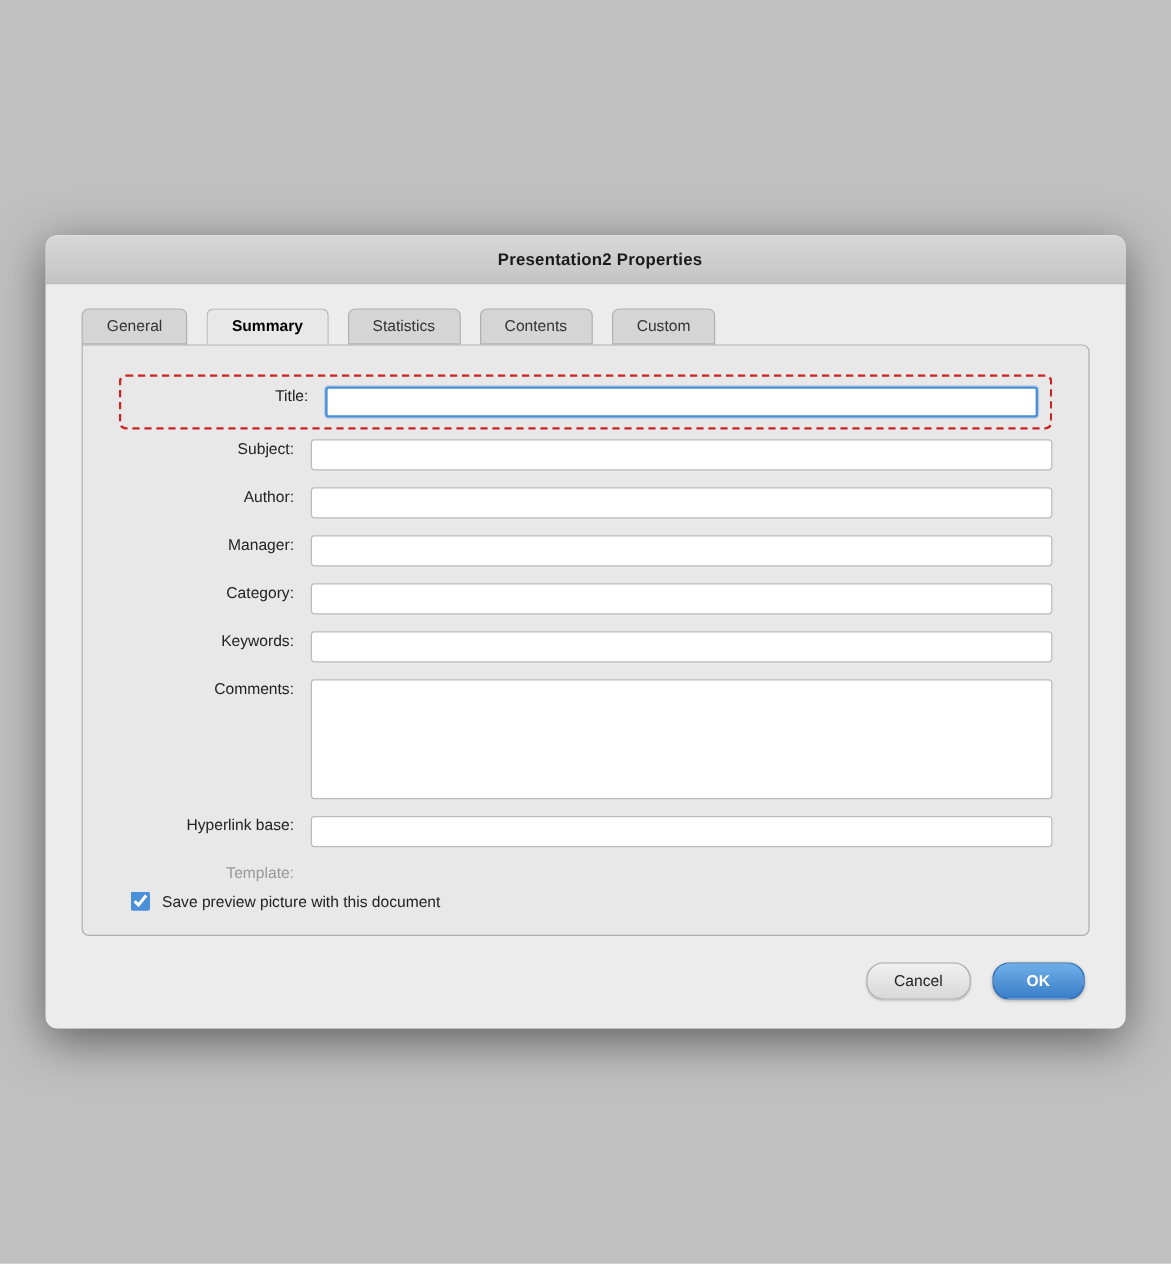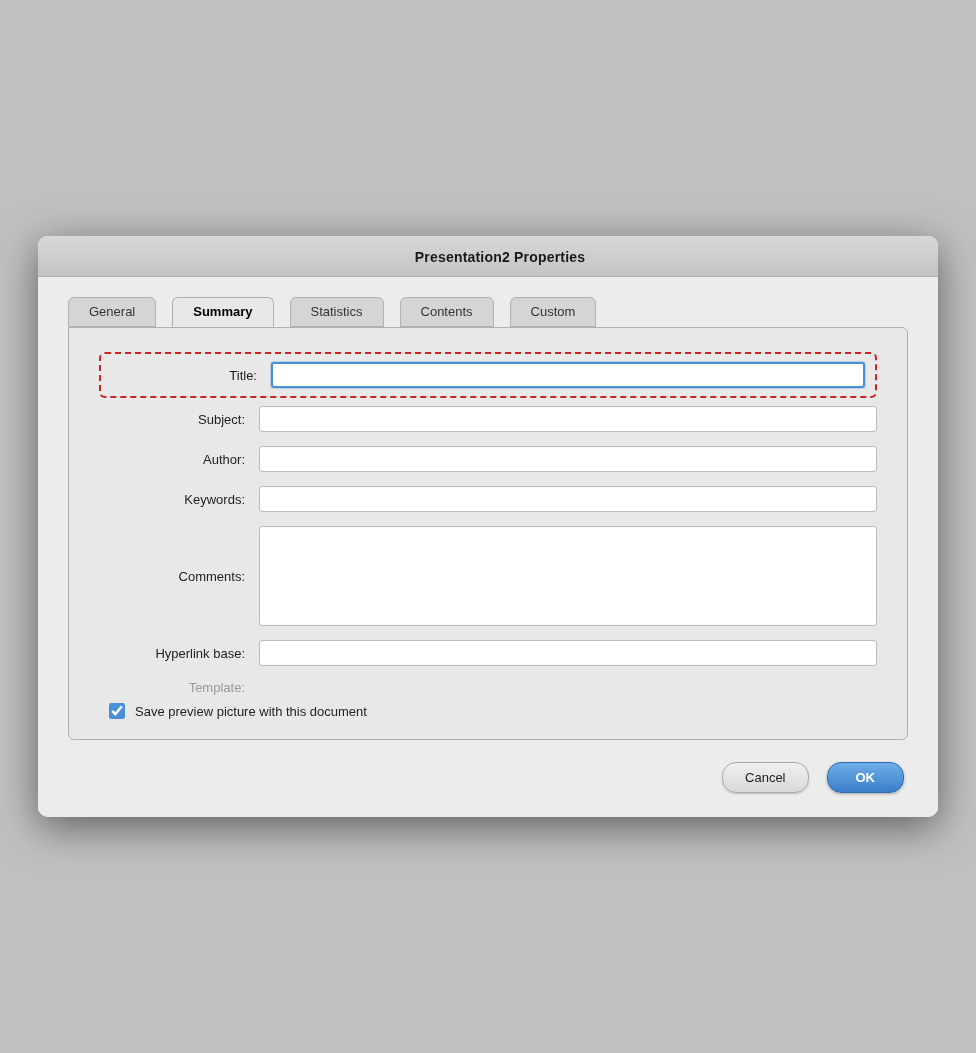"Title:" .form-row { align-items: center -> flex-start }
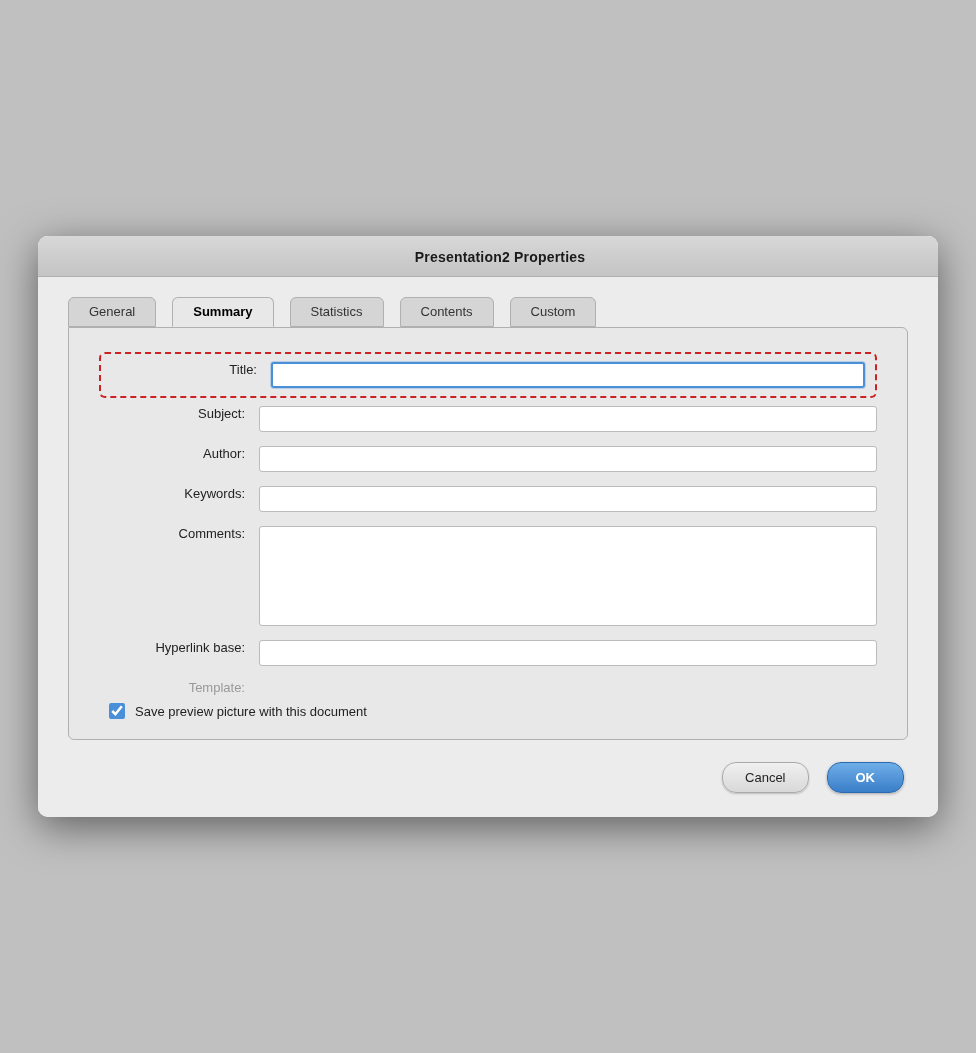"Manager:" div.form-row { html: none -> <div> <label>Manager:</label> <input> </div> }
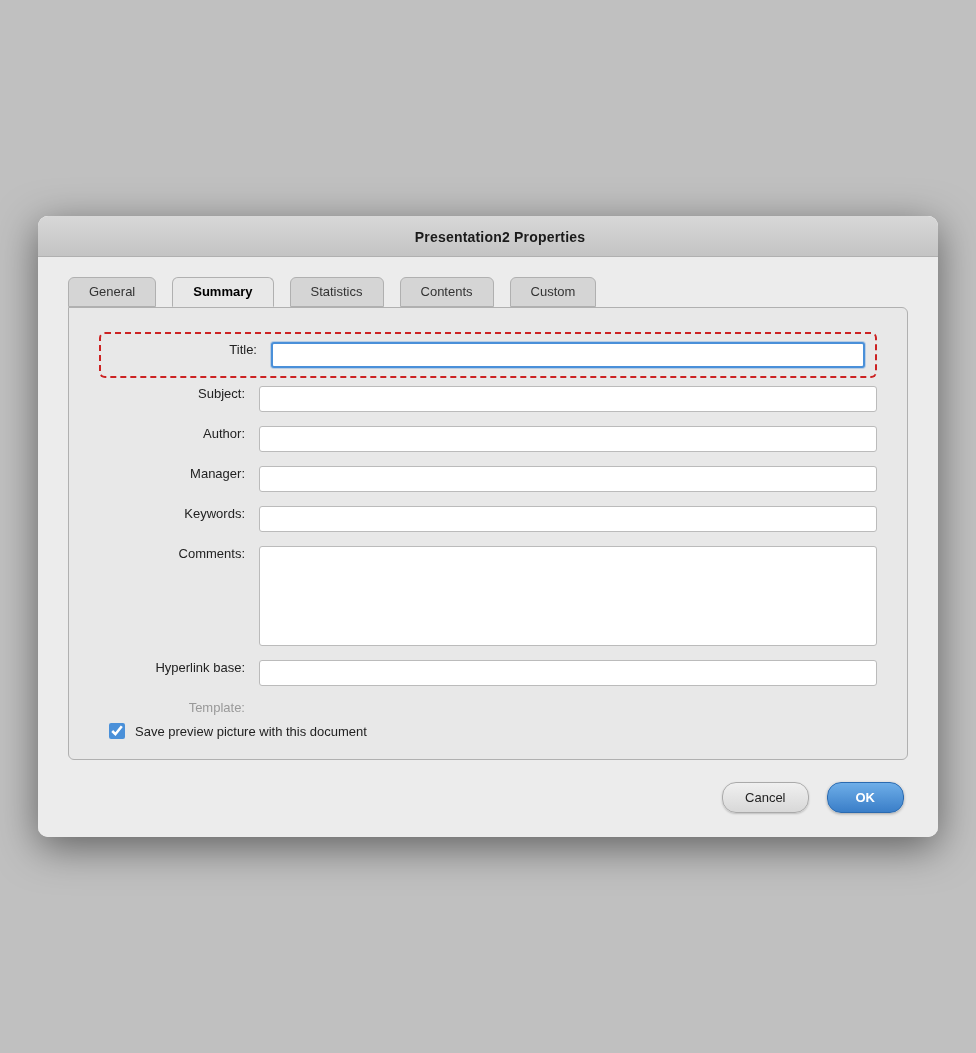"Category:" div.form-row { html: none -> <div> <label>Category:</label> <input> </div> }
